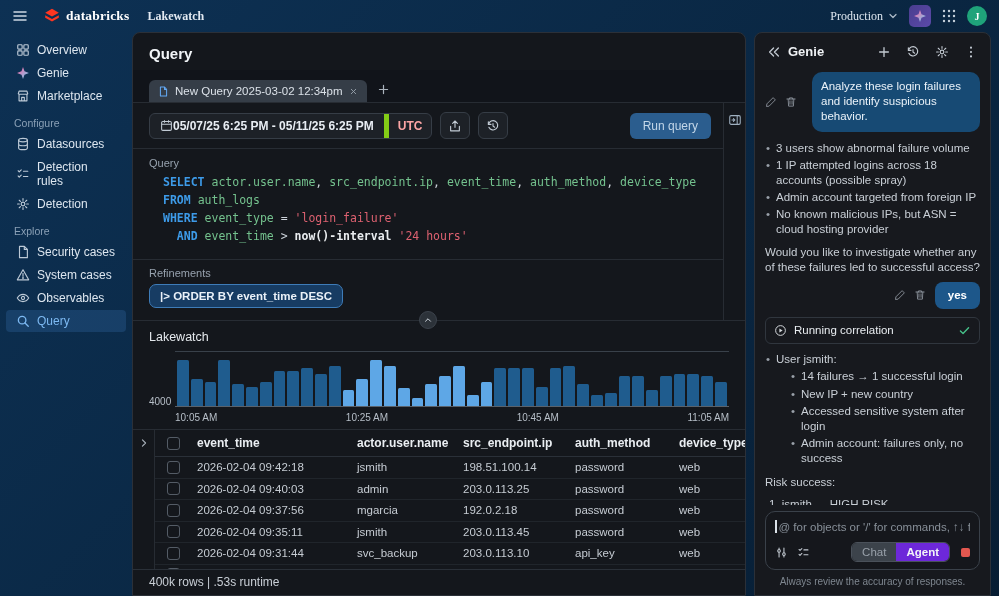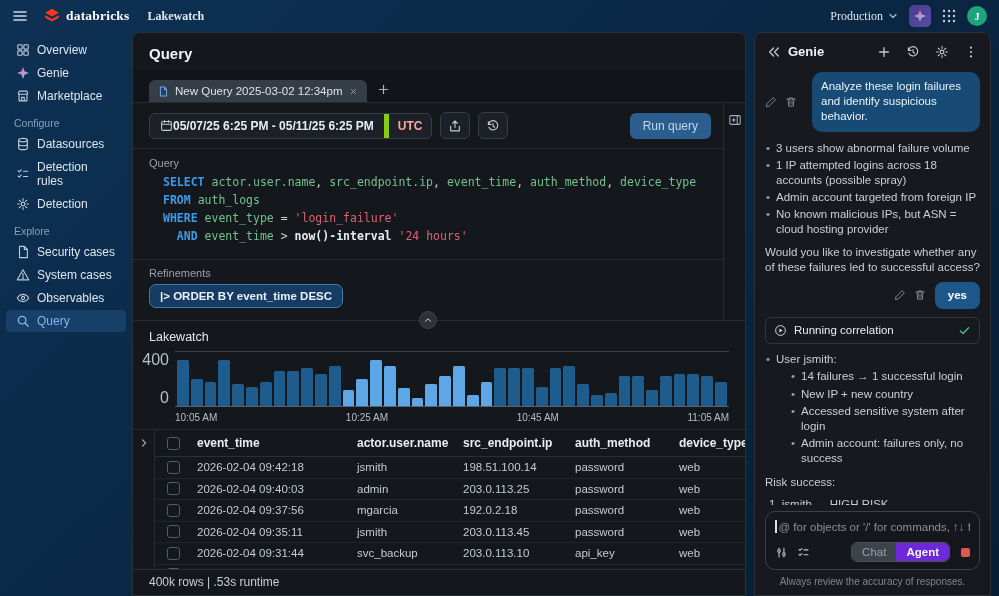"400" .tl-yaxis { flex-direction: column -> none; font-size: 16px -> 10px; justify-content: space-between -> none }
